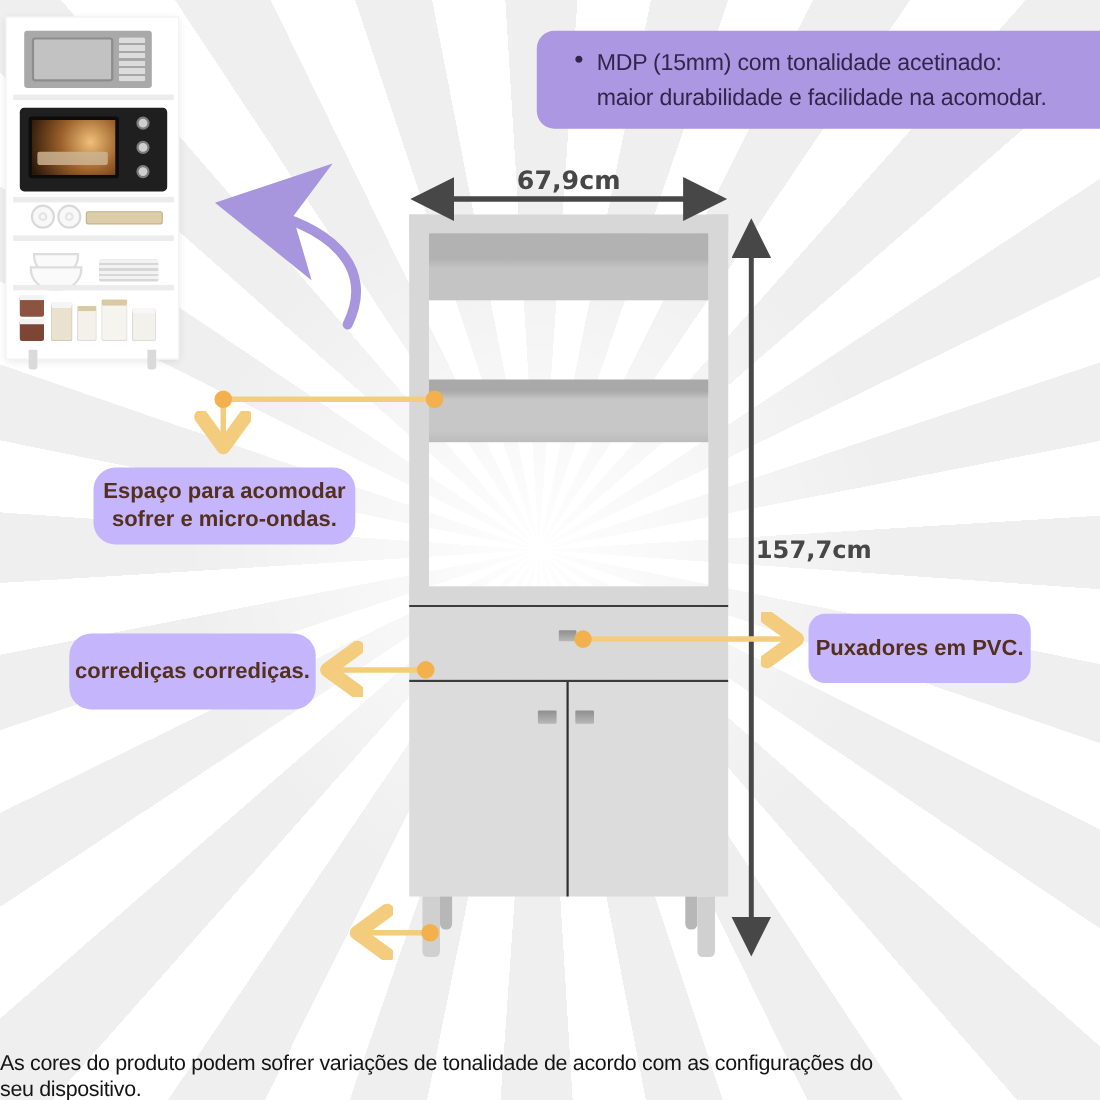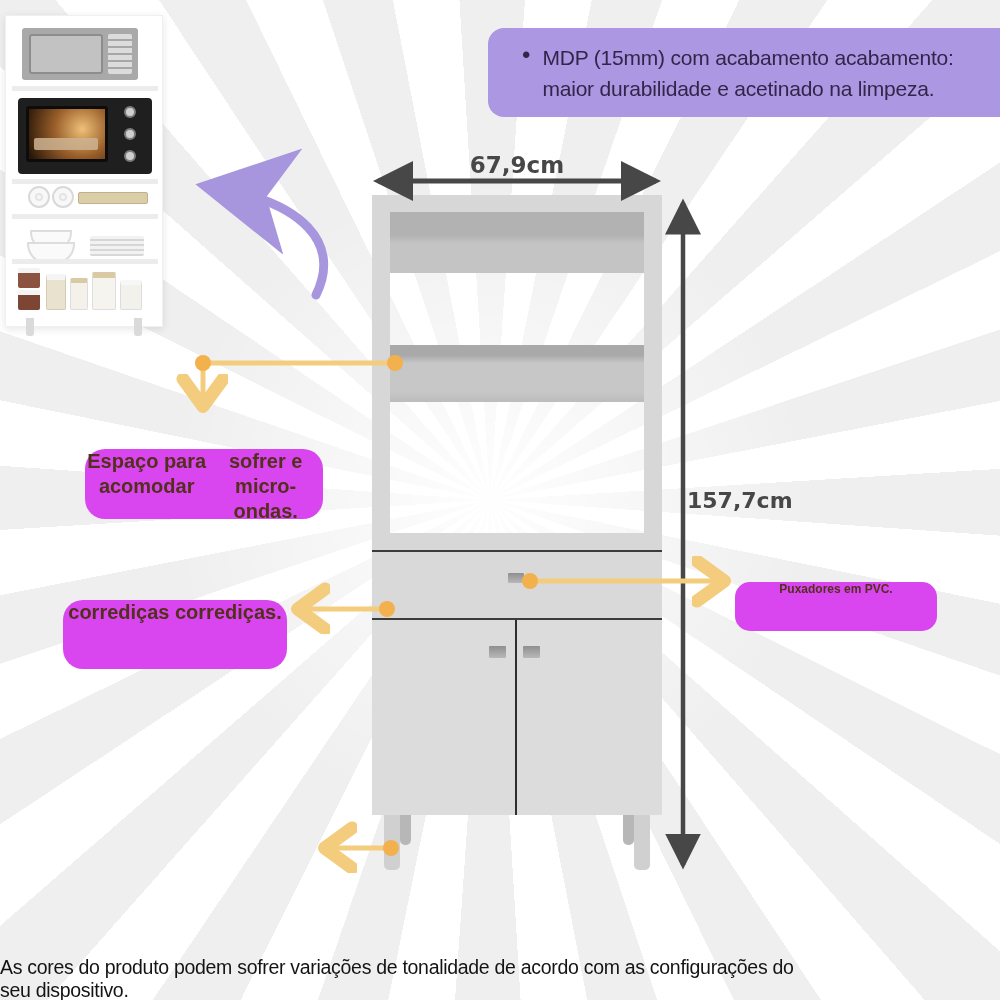"MDP (15mm) com acabamento acabamento:" span.l { text: acabamento acabamento -> tonalidade acetinado }
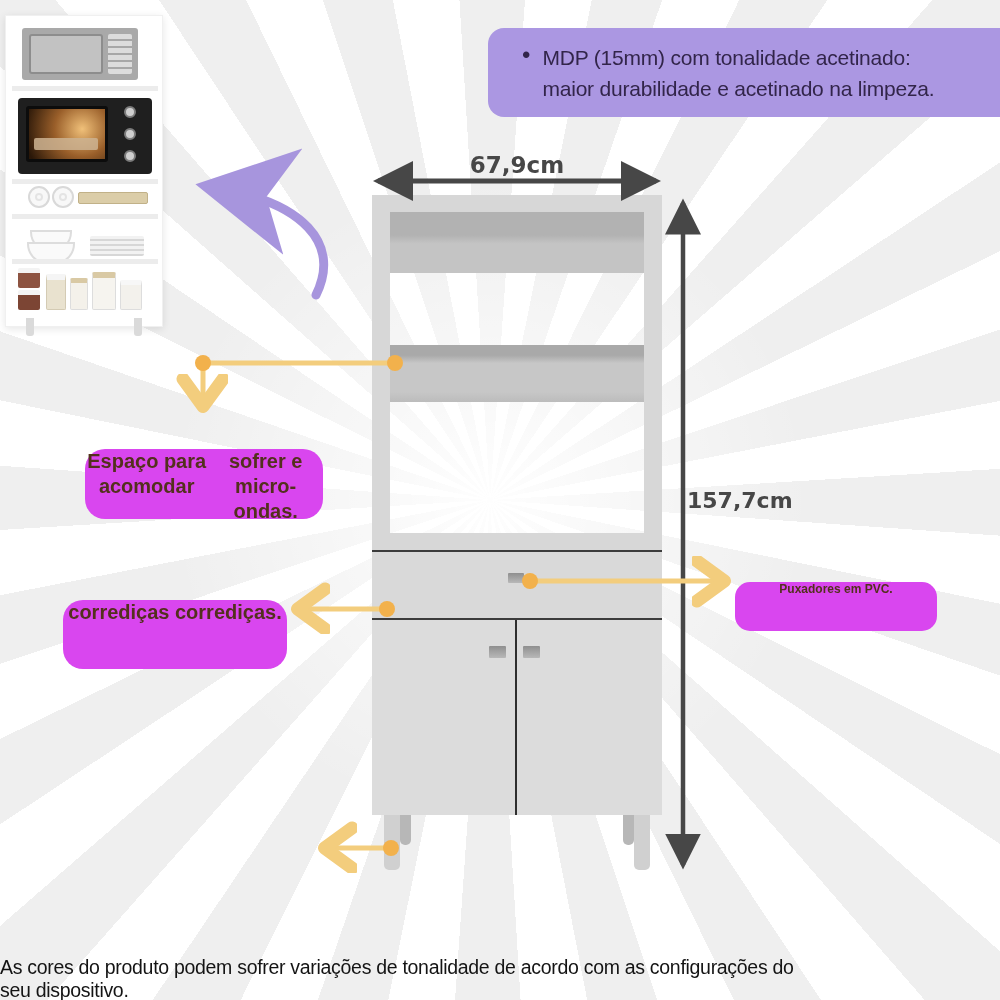"maior durabilidade e acetinado na" span.l { text: acetinado na limpeza -> facilidade na acomodar }
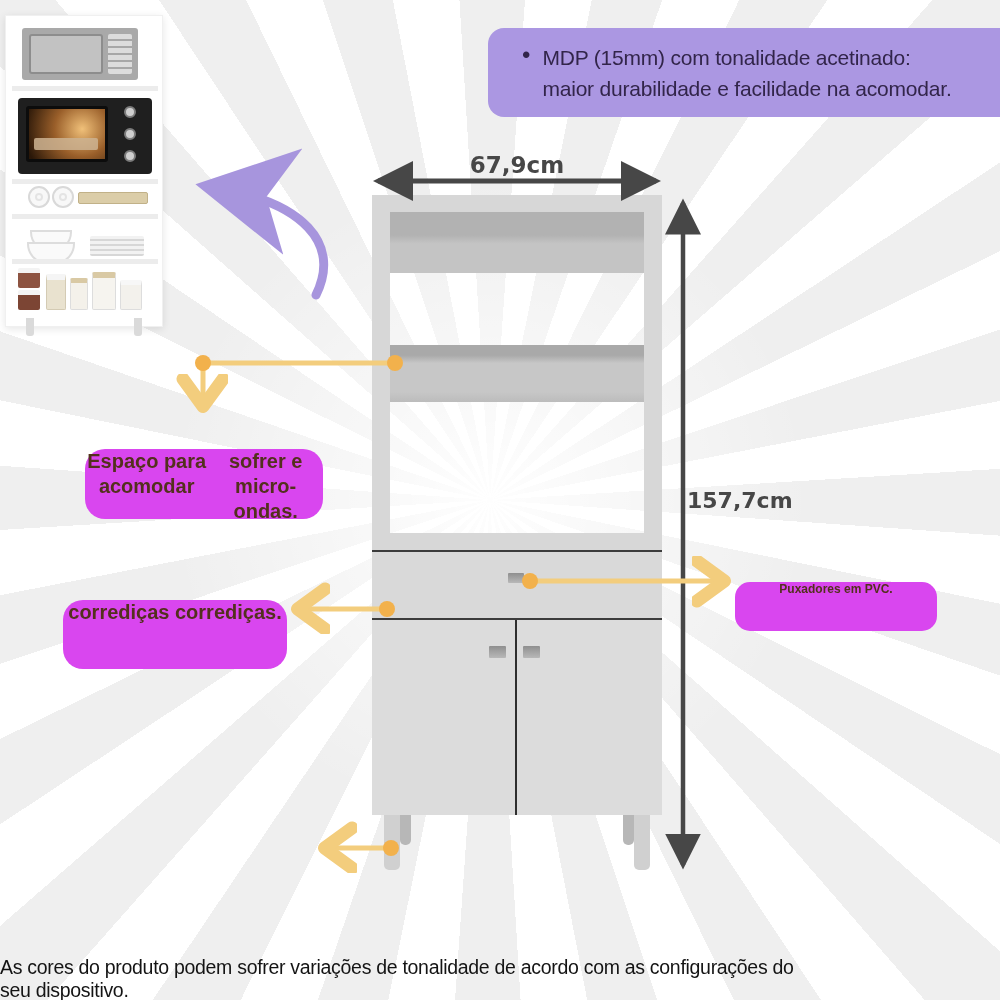"Espaço para acomodar" .co { background: #d946ef -> #c4b5fd; flex-direction: row -> column; margin-top: 24px -> none }
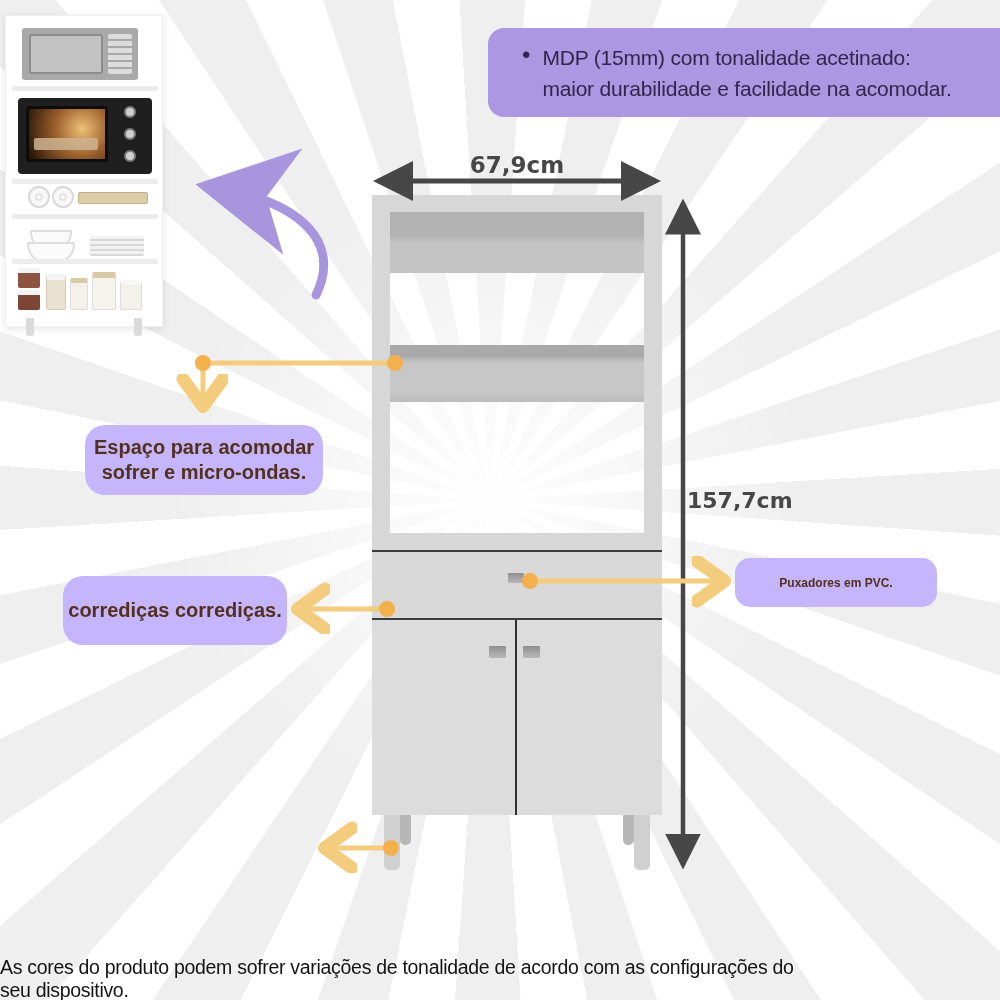"Puxadores em PVC." .co.puxadores { font-size: 12px -> 20px; height: 49px -> 63px }
